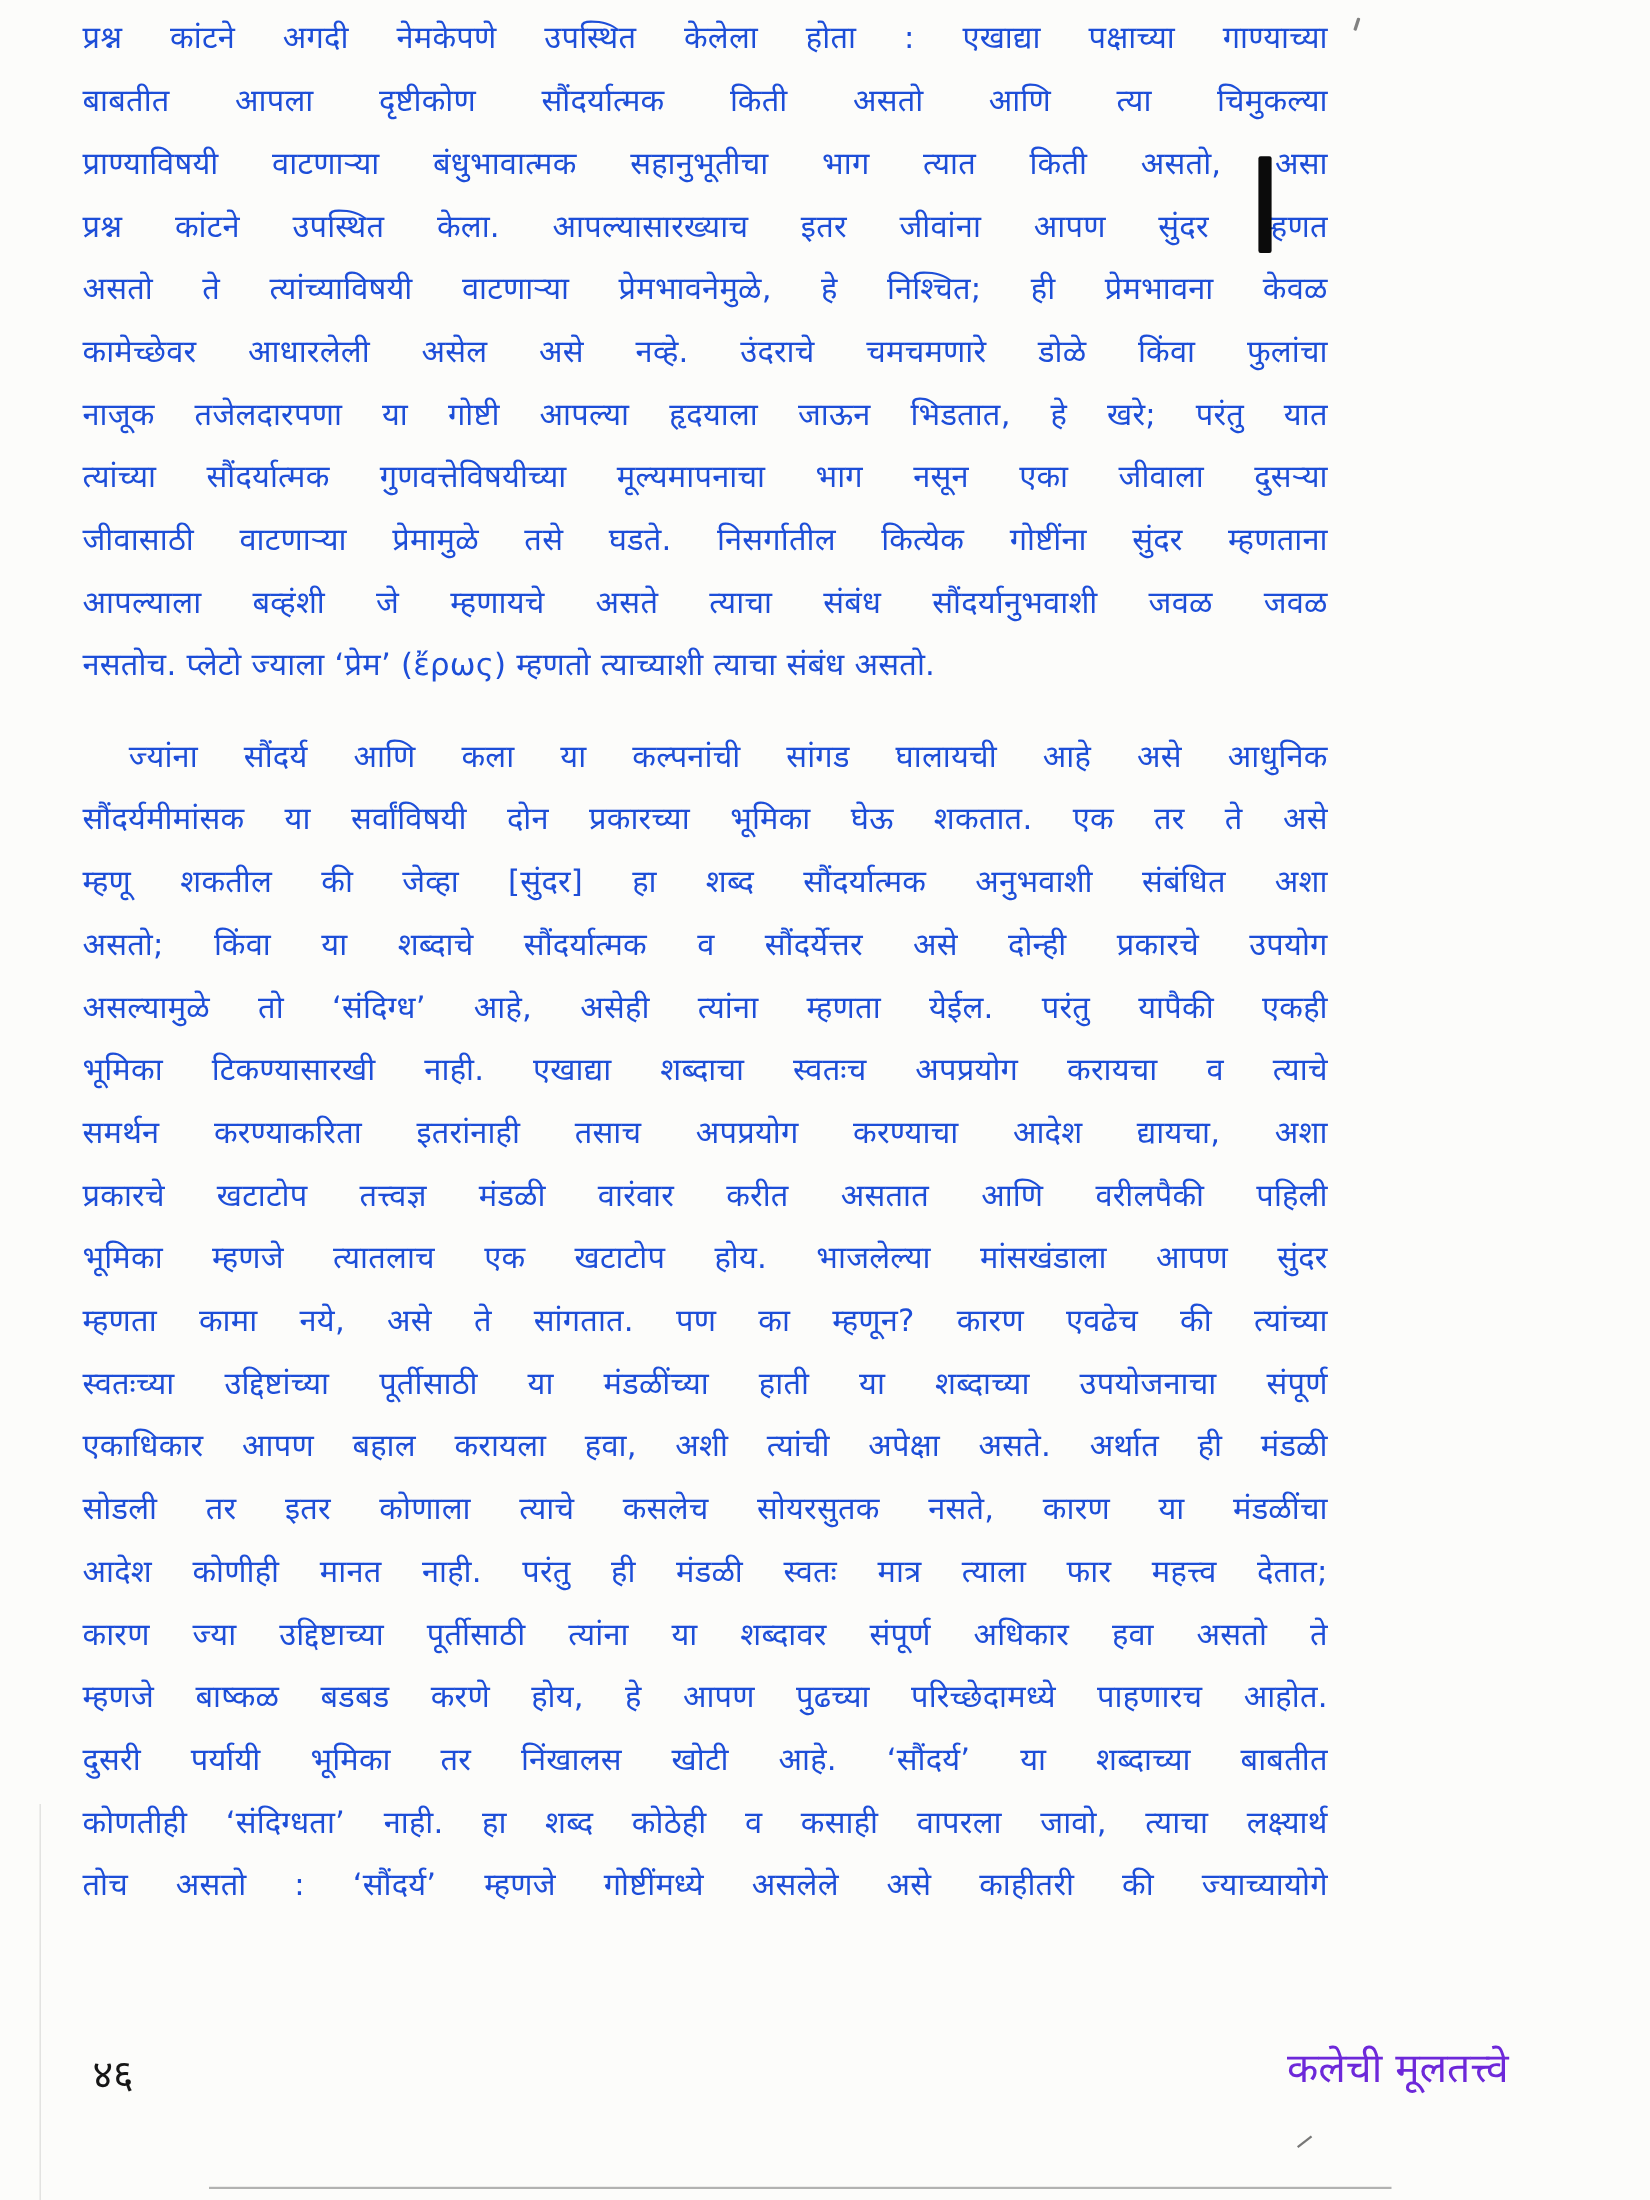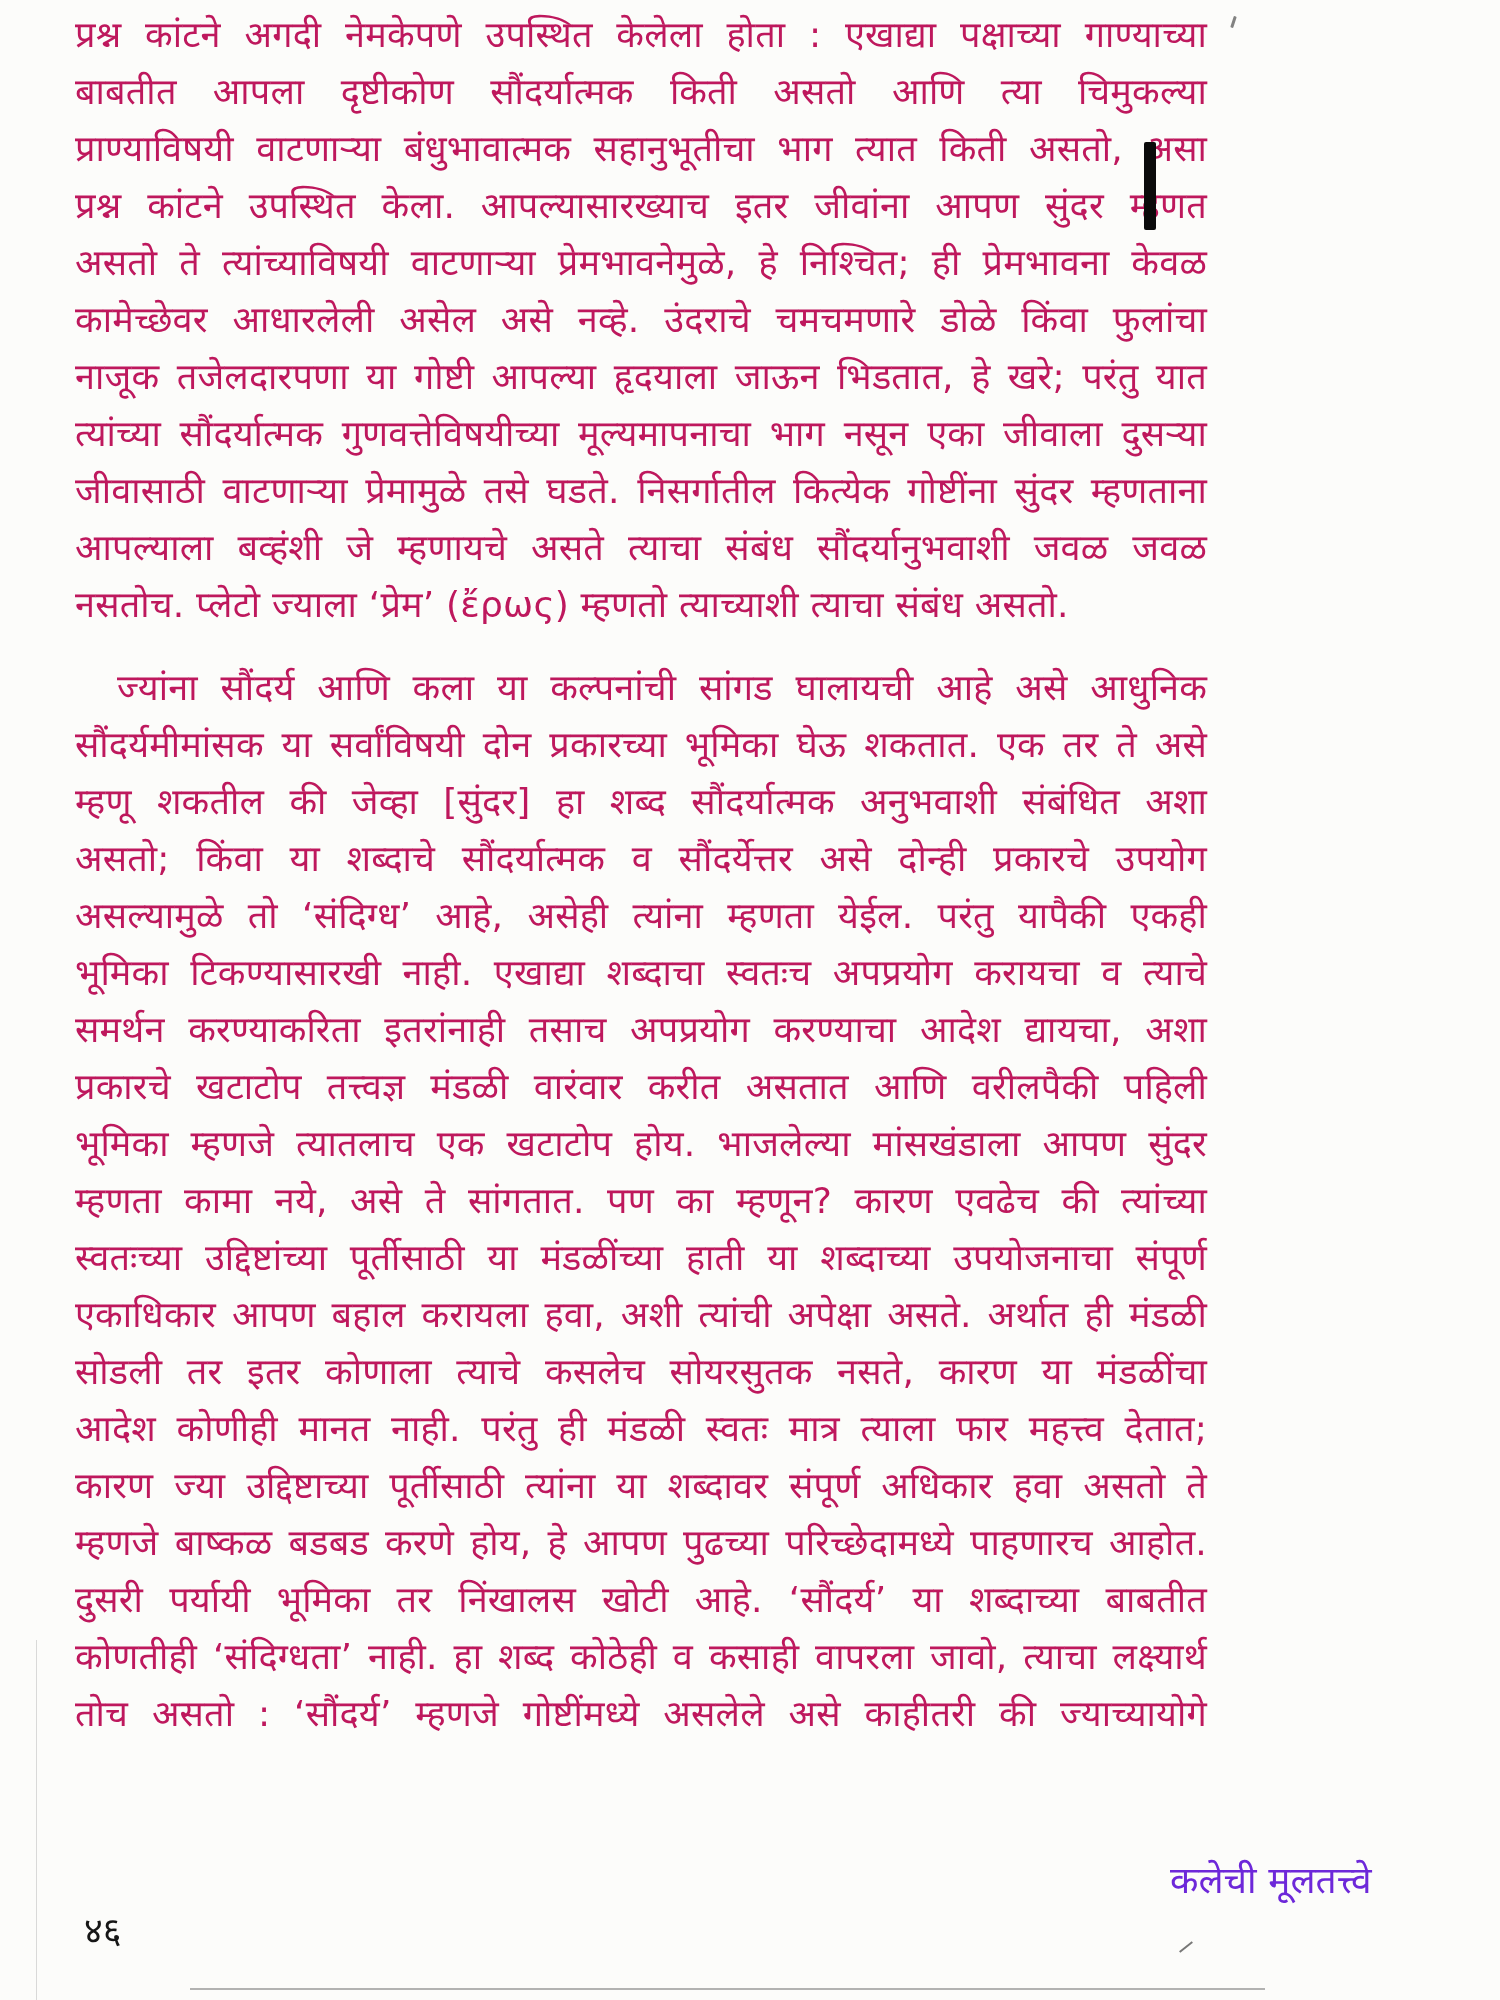"प्रश्न कांटने अगदी नेमकेपणे उपस्थित" .line { color: #be185d -> #1d4ed8; font-size: 36px -> 28px }
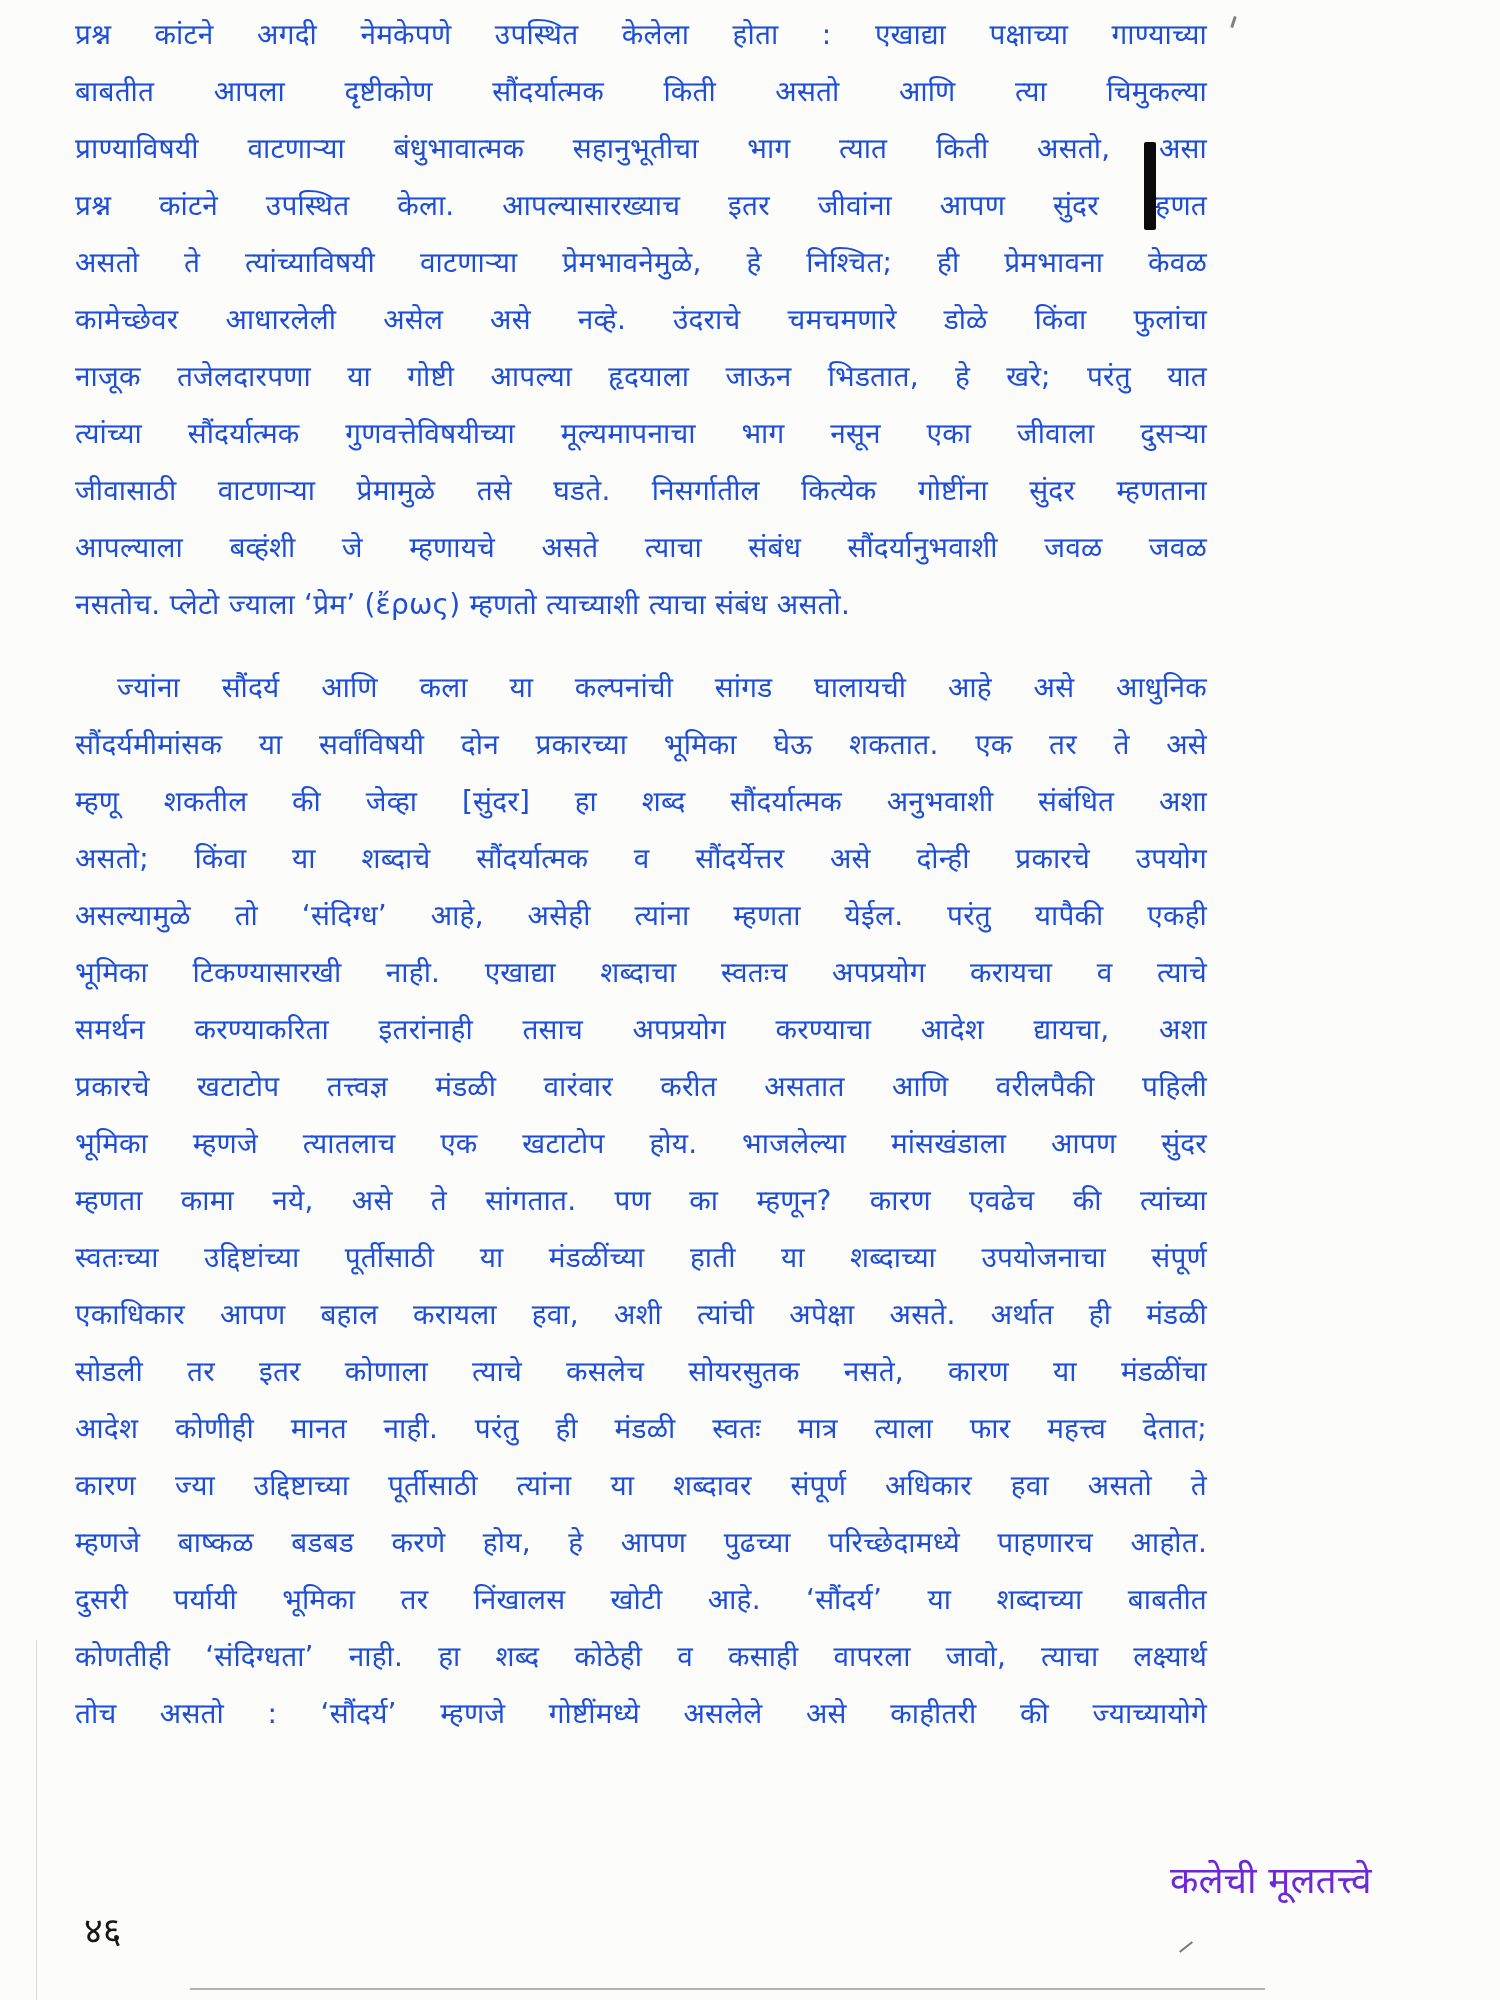"४६" .footer-page-number { margin-top: 44px -> none }
